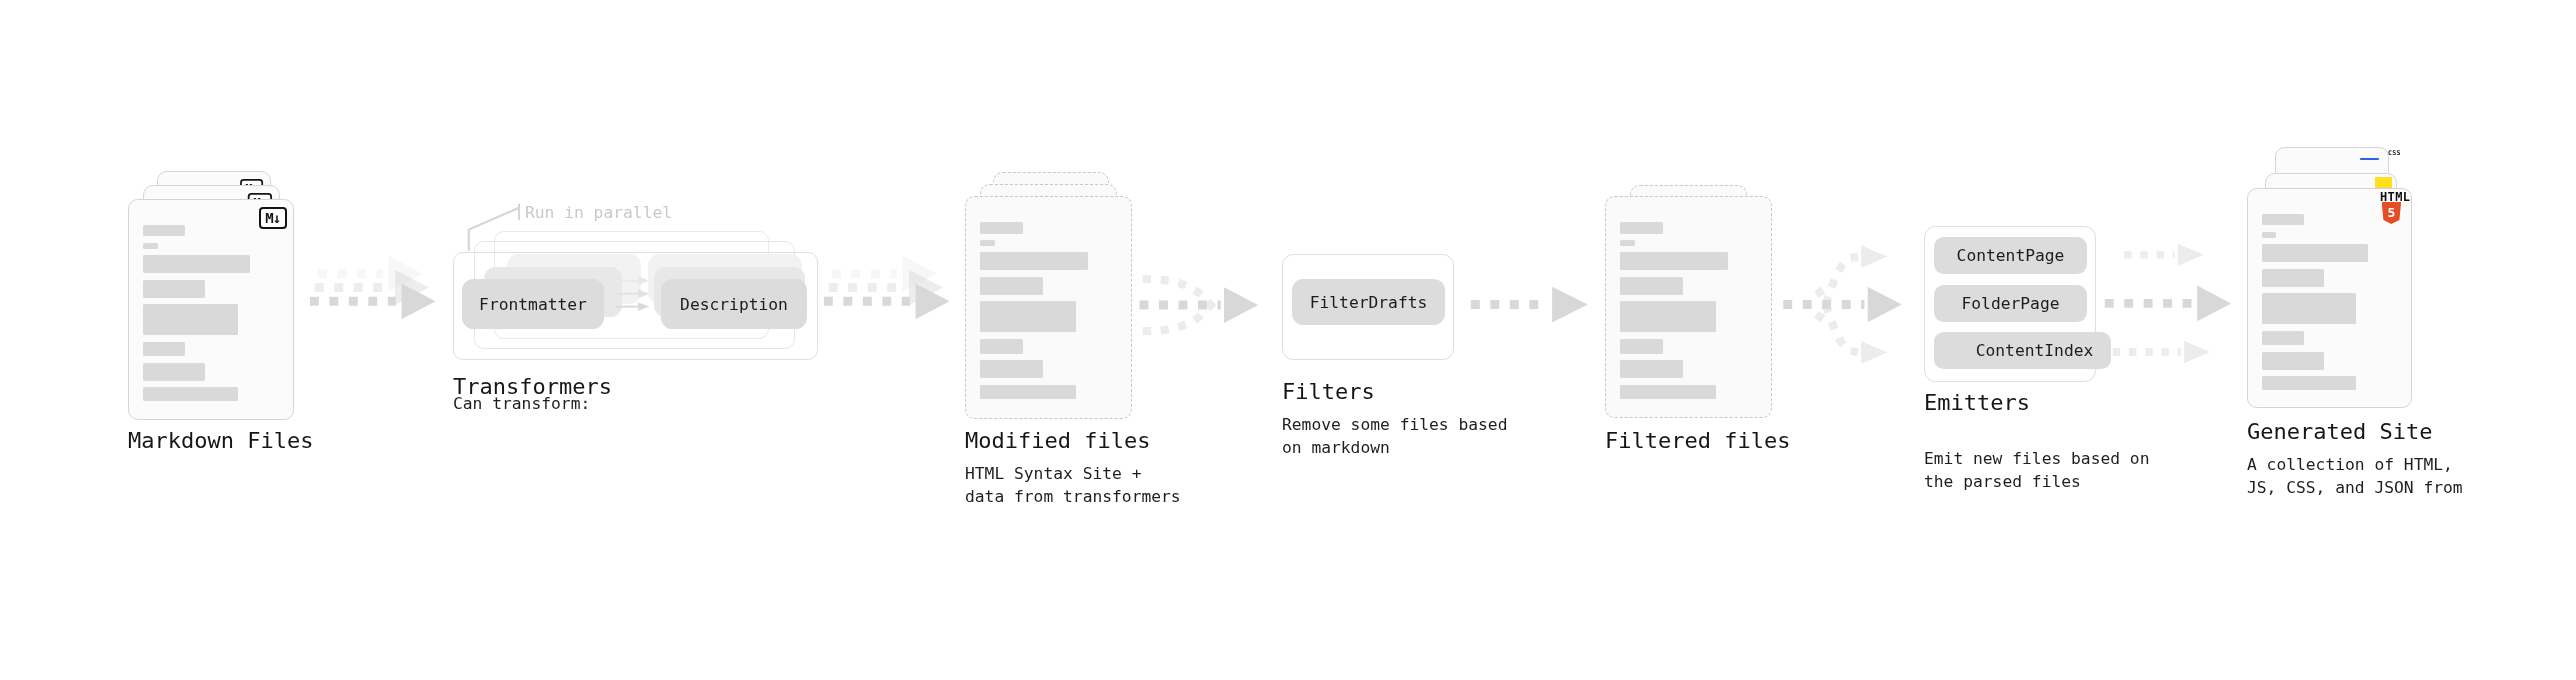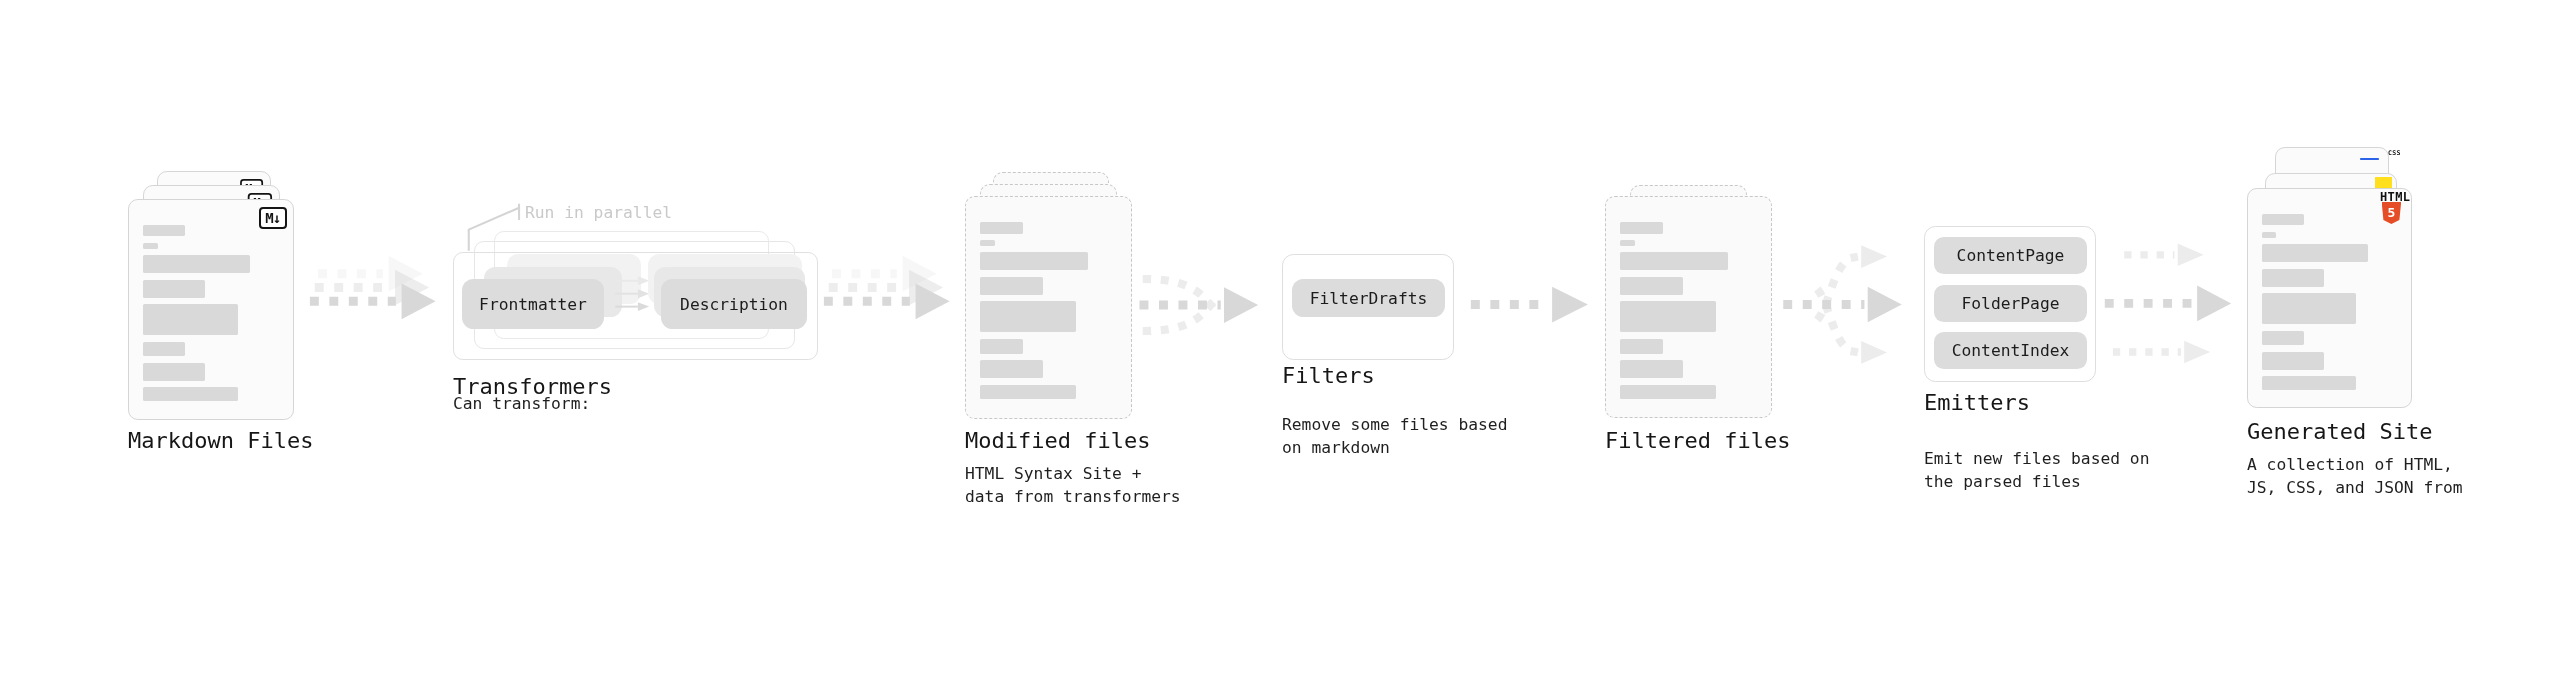"FilterDrafts" div.node { height: 38px -> 46px }
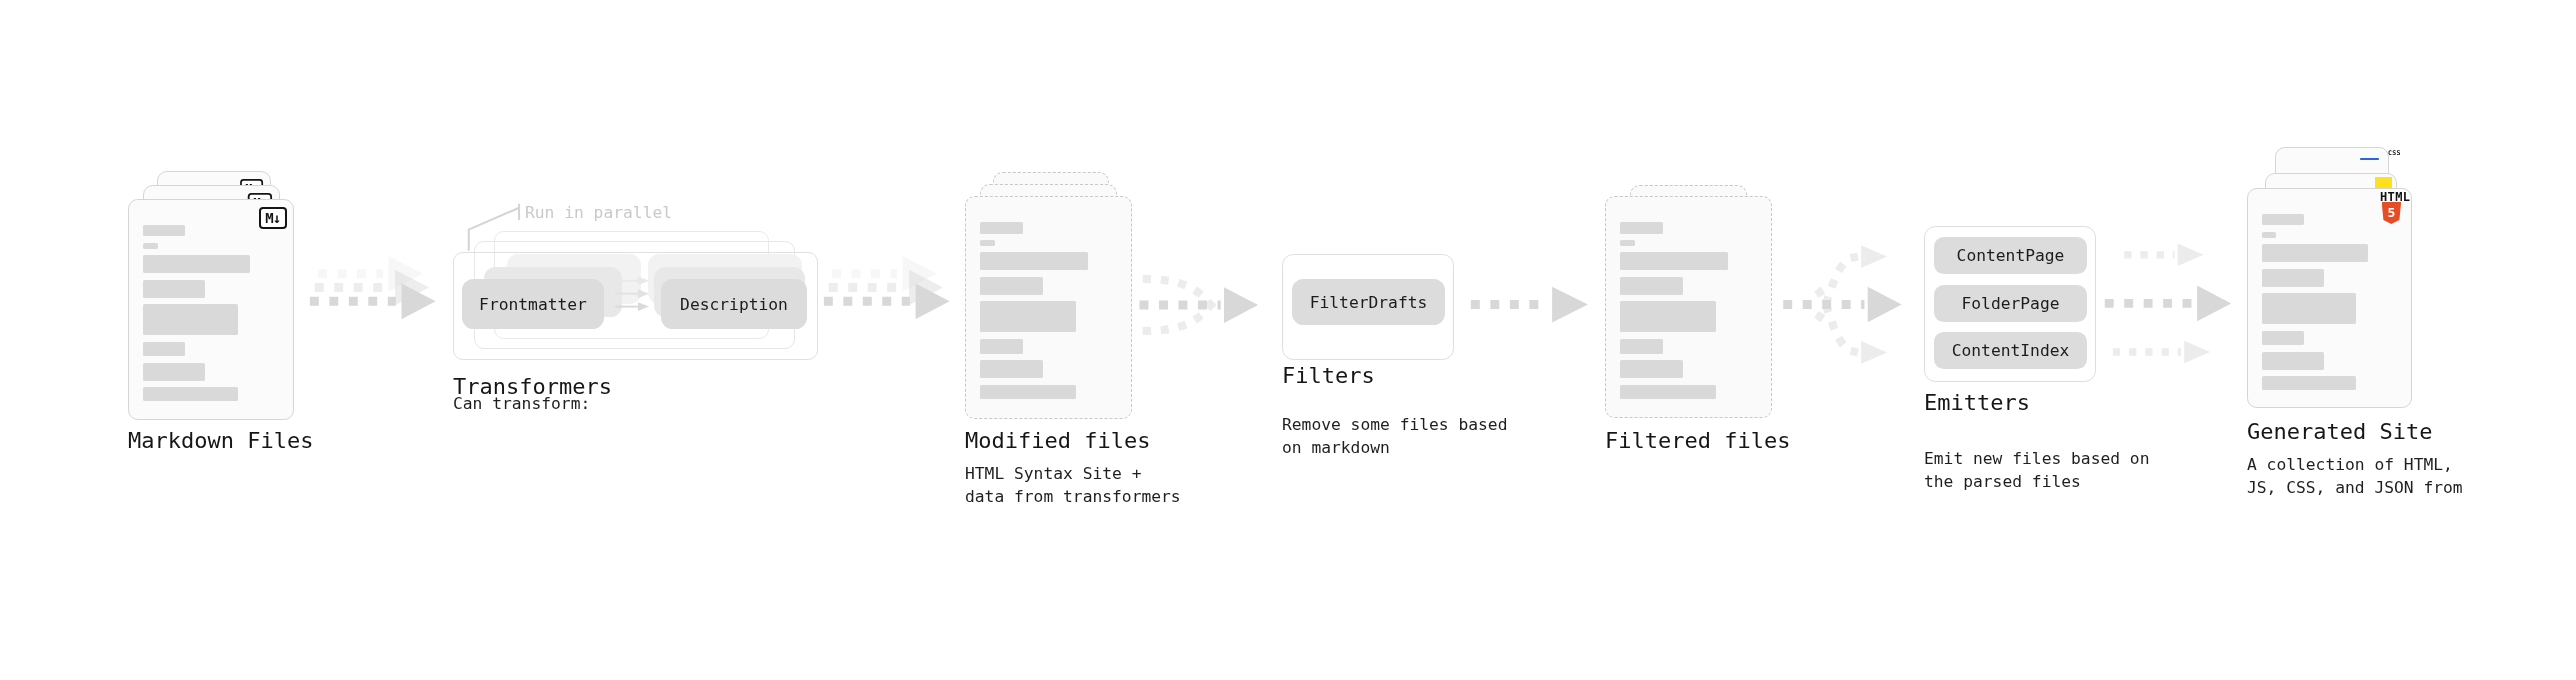"ContentIndex" div.node { padding-left: none -> 24px }
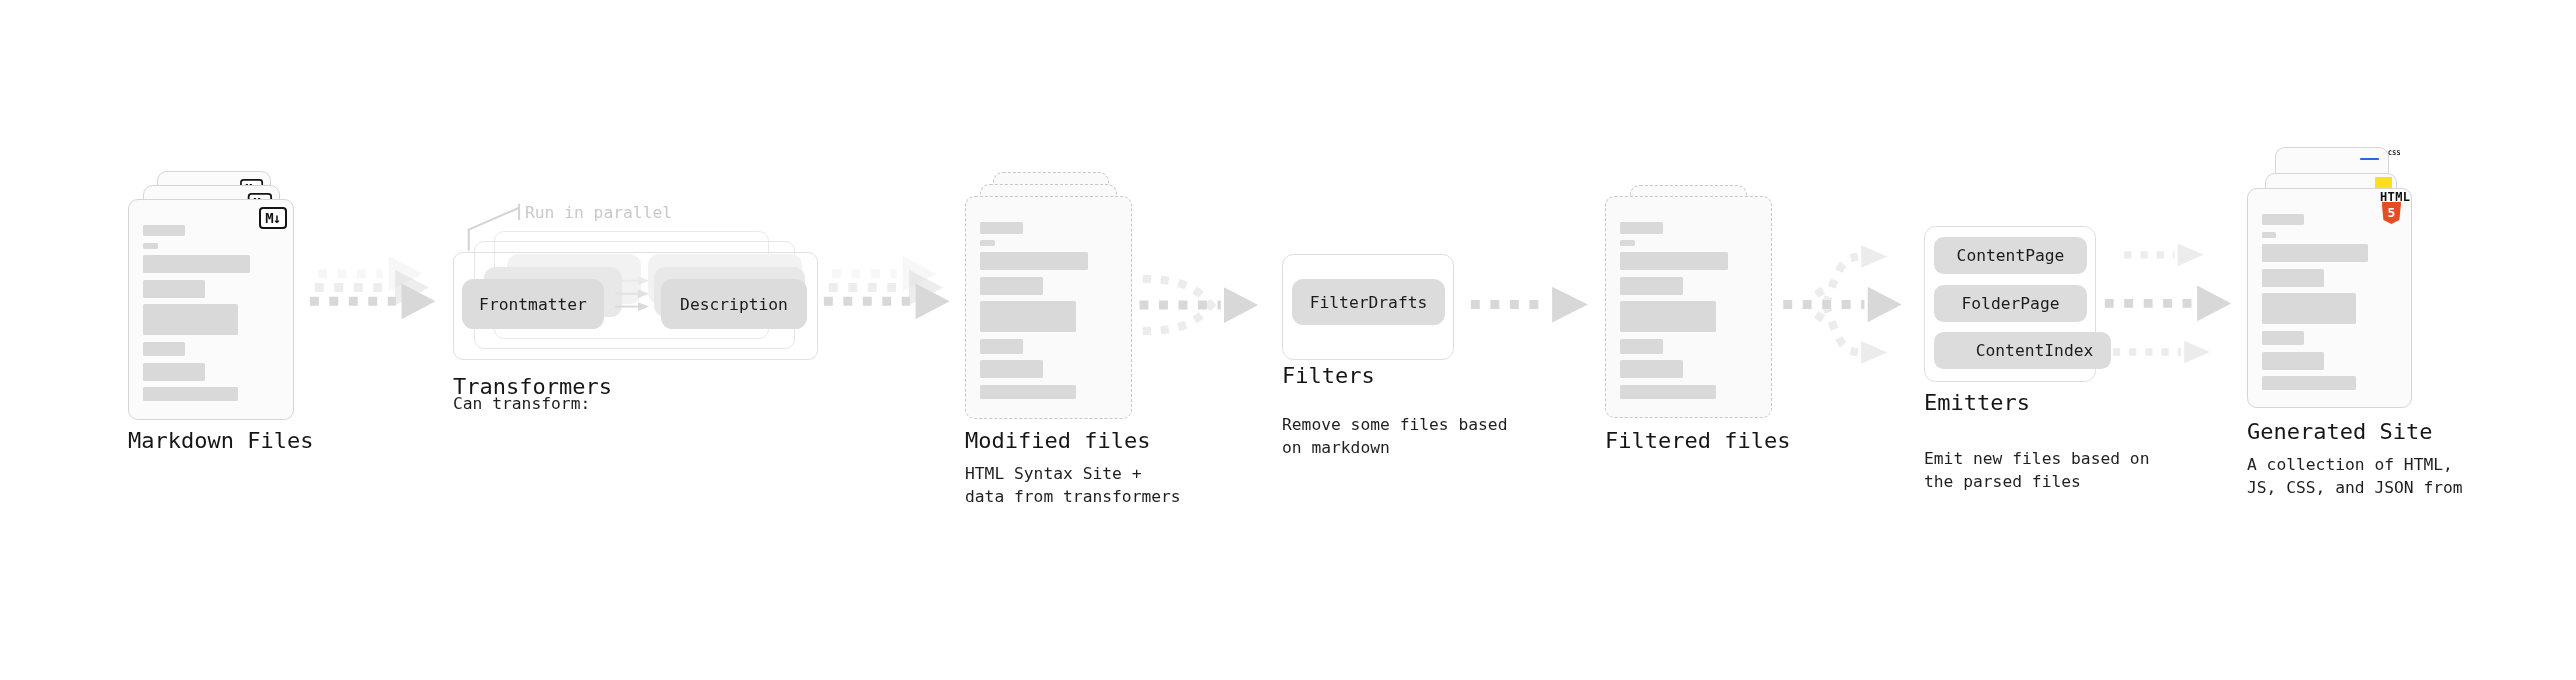"Filters" div.stage-title { top: 364px -> 380px }
